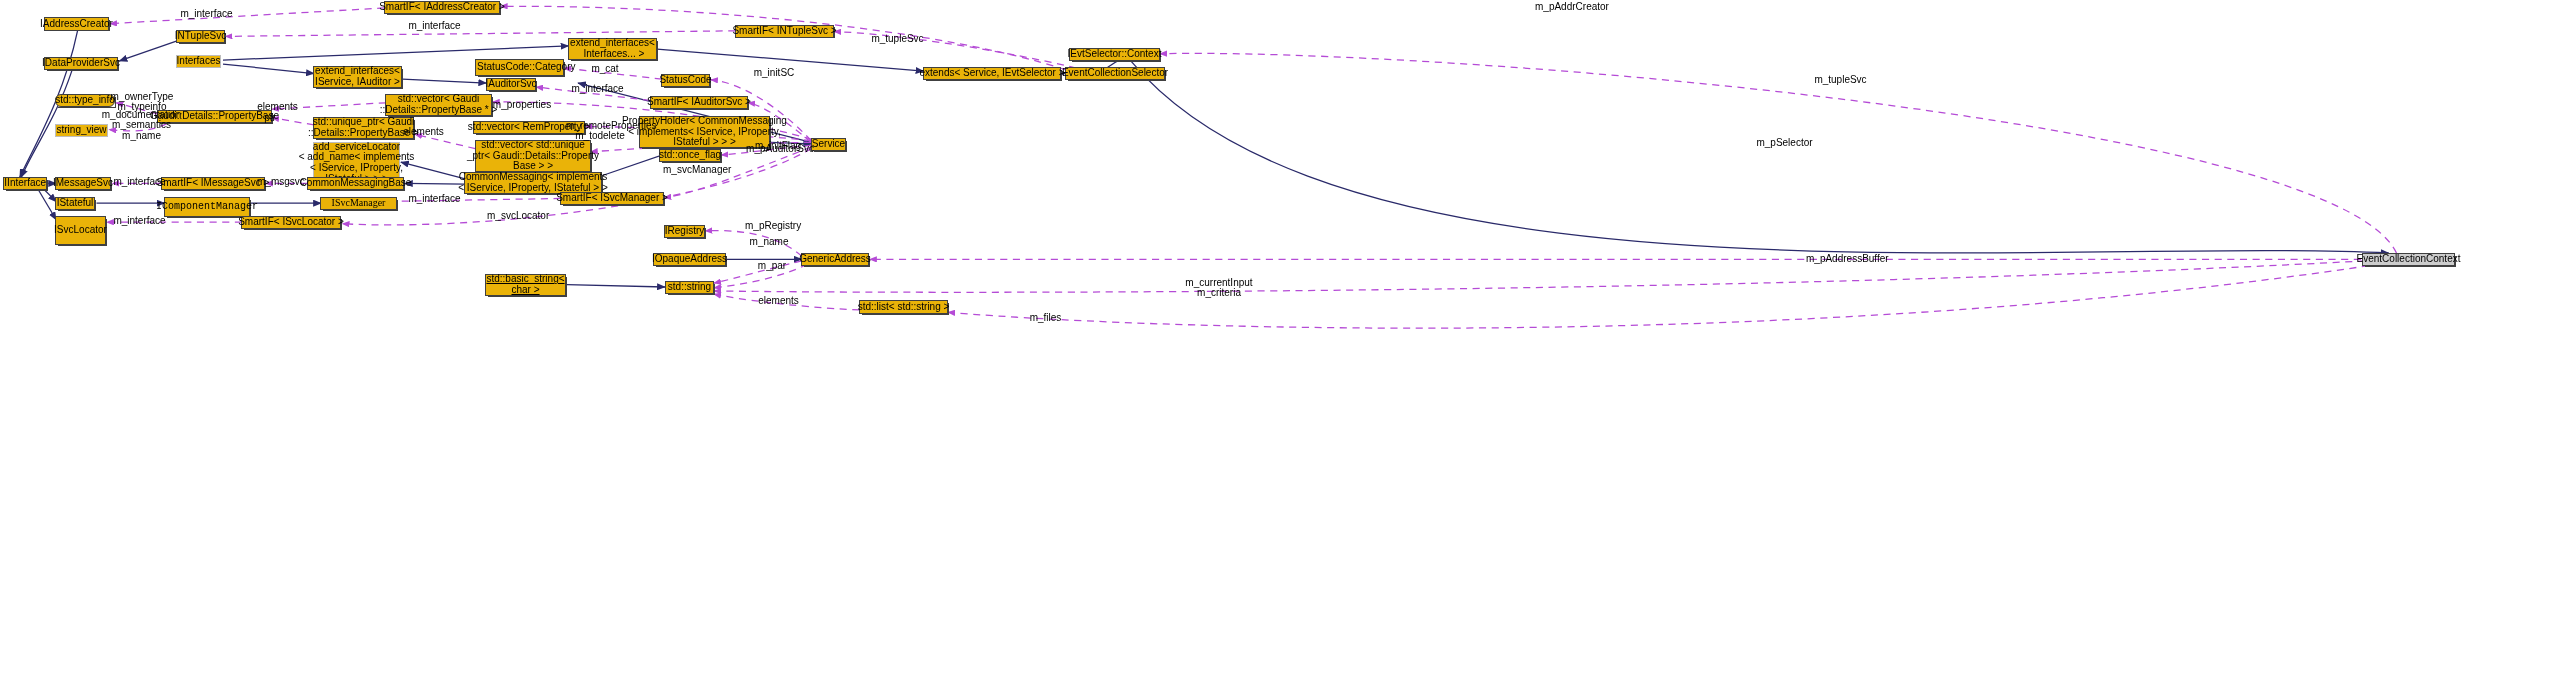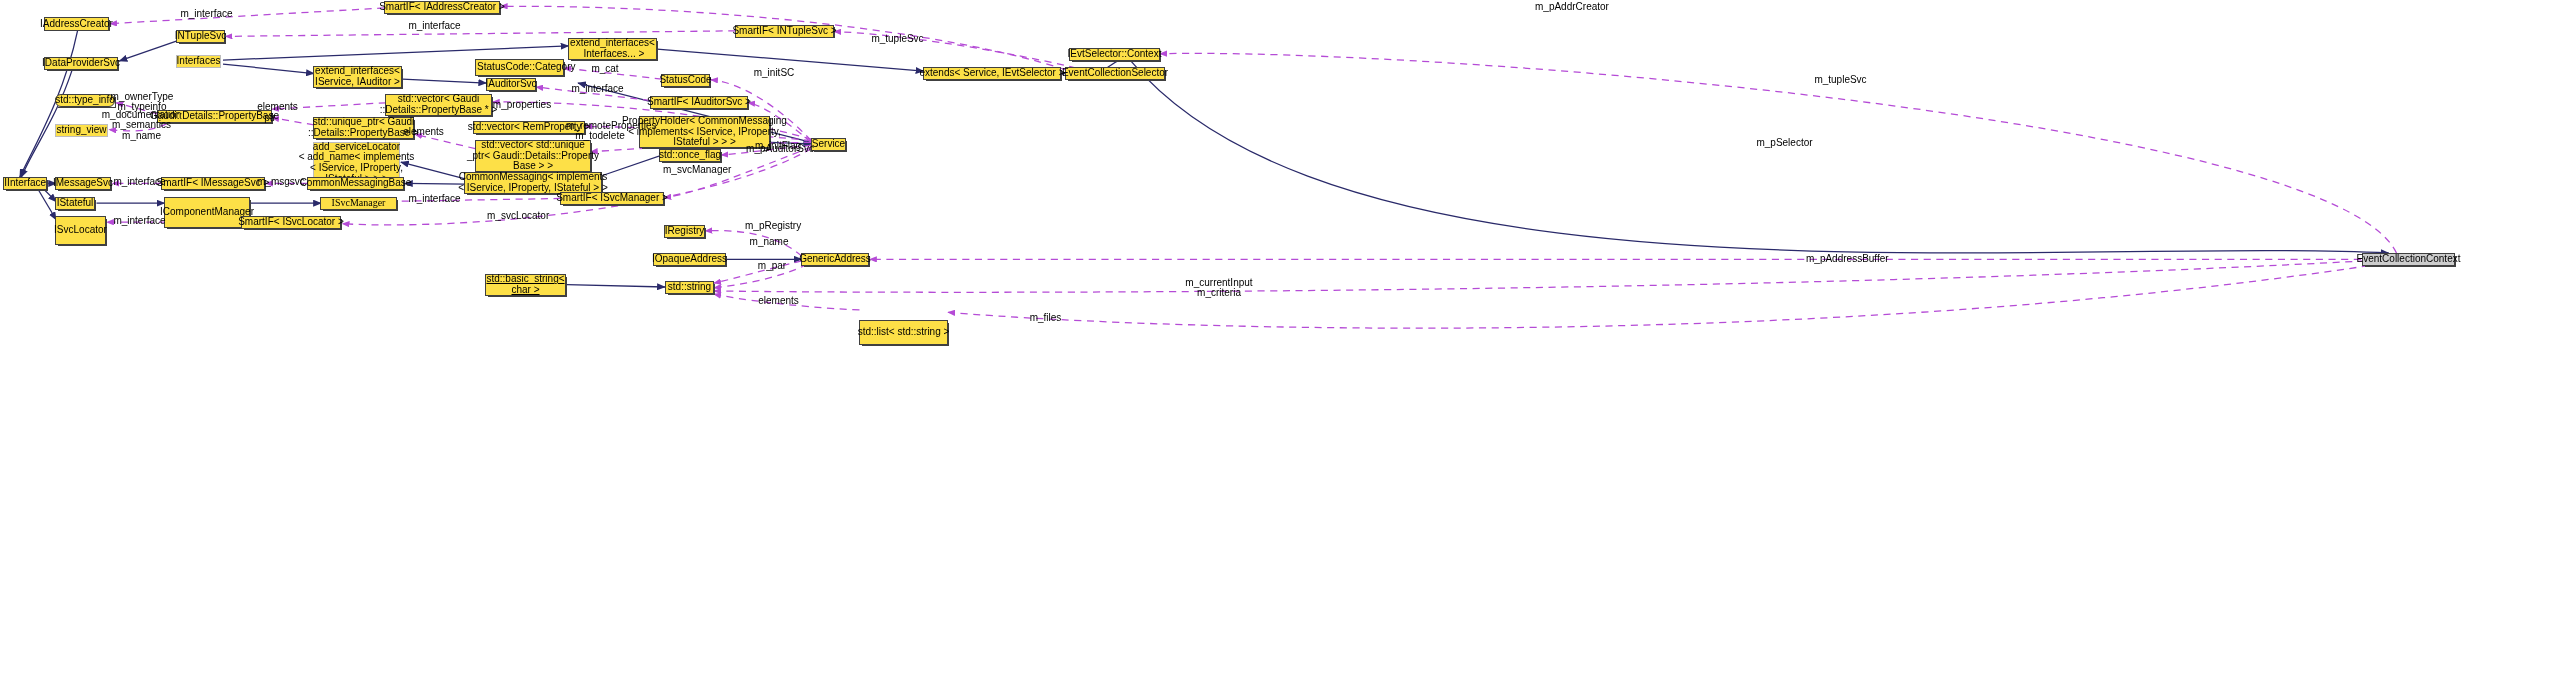"SmartIF< IAddressCreator >" .node { background: #fde047 -> #eab308 }
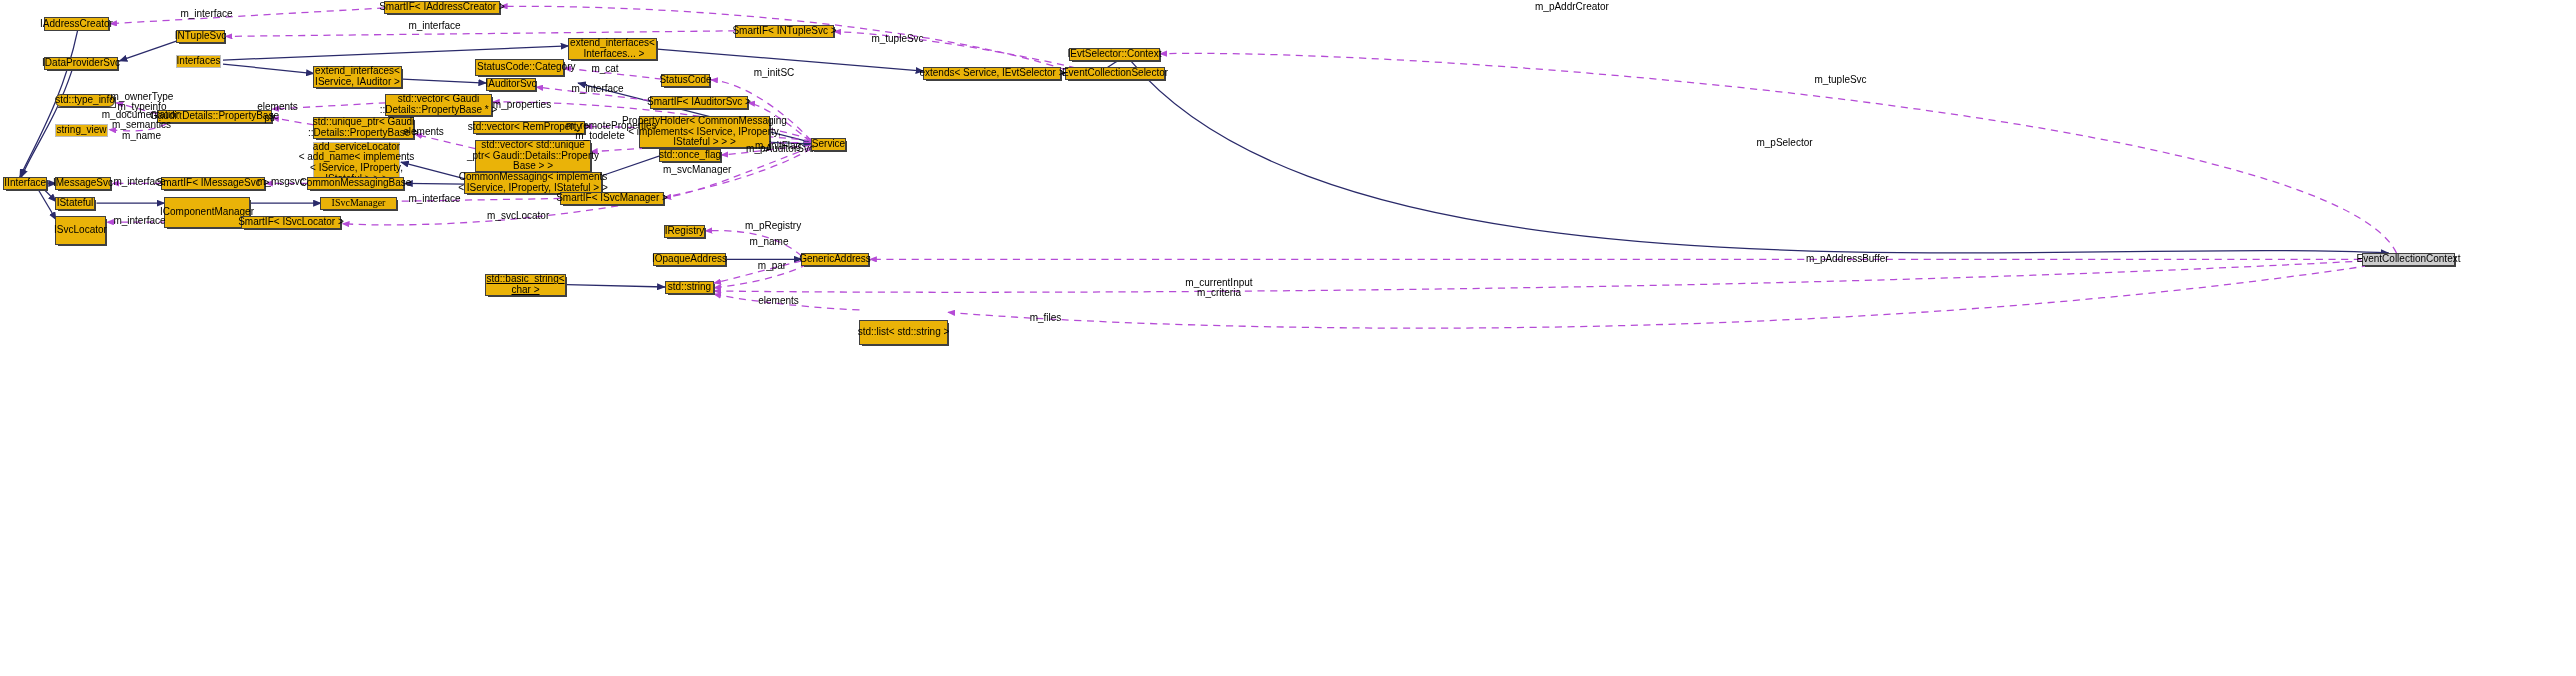"IComponentManager" div.node { font-family: none -> Liberation Mono, monospace; height: 31px -> 20px }
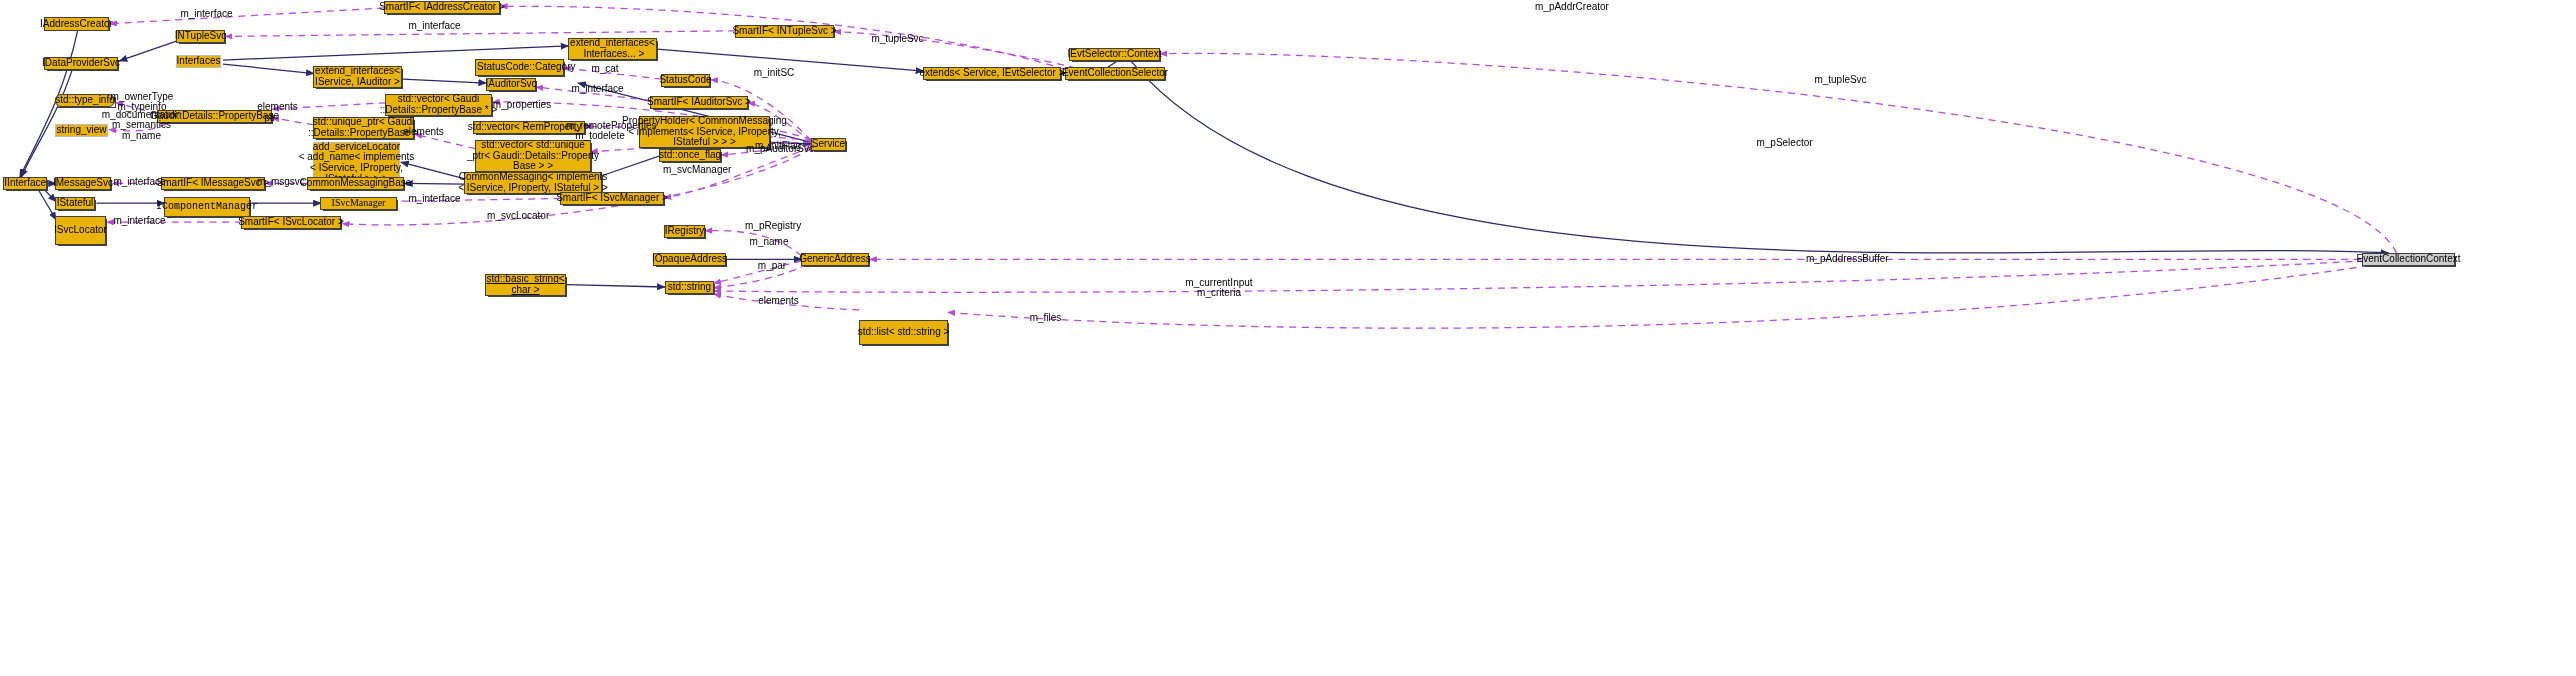"std::list< std::string >" div.node { height: 25px -> 14px; top: 320px -> 300px }
